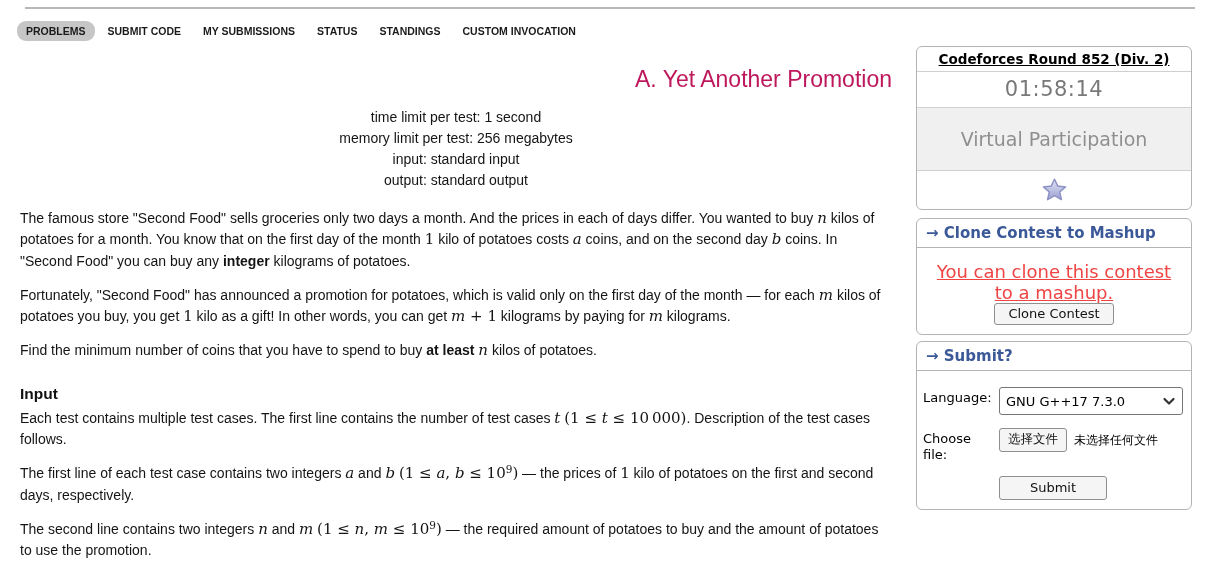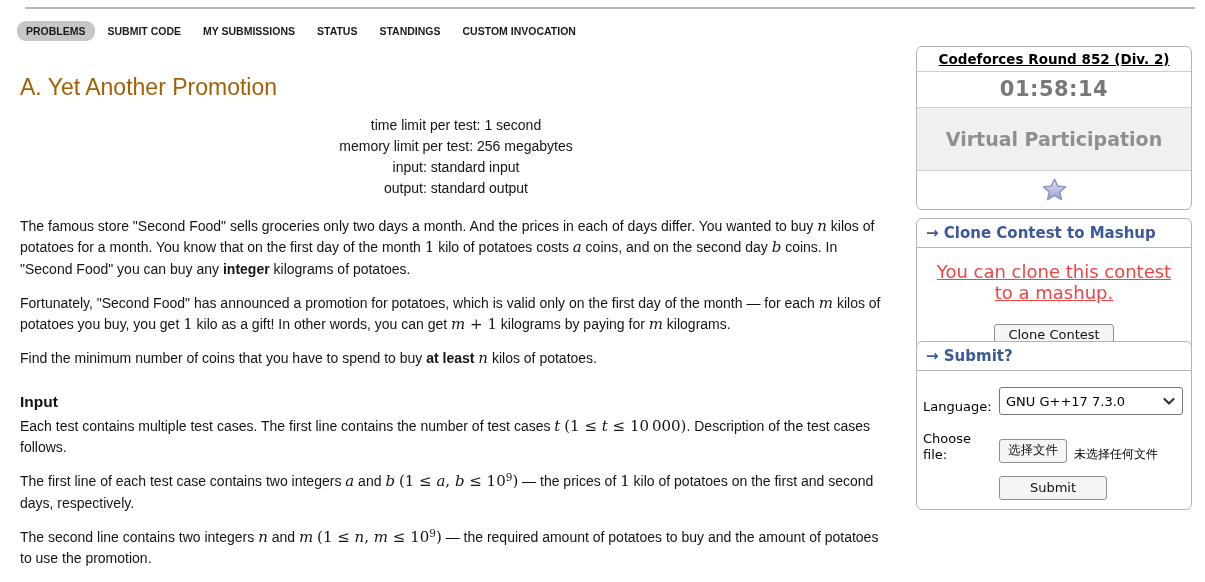"A. Yet Another Promotion" .p-title { color: #a16207 -> #be185d; margin: 12px 0 9px -> 4px 0 9px; text-align: left -> right }
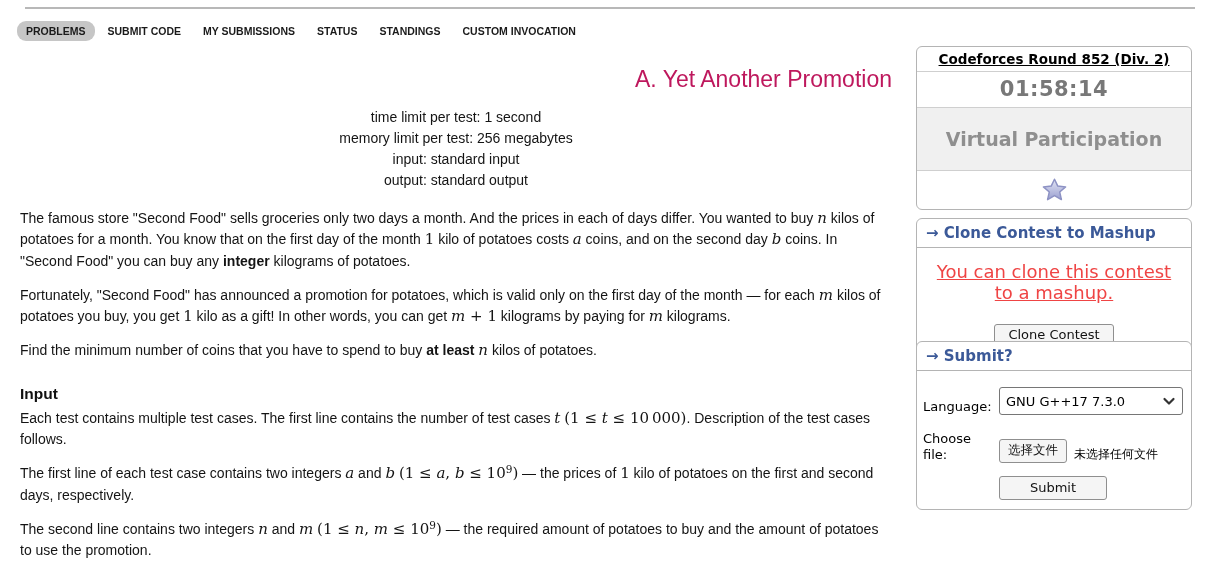"01:58:14" .crow { font-weight: bold -> none }
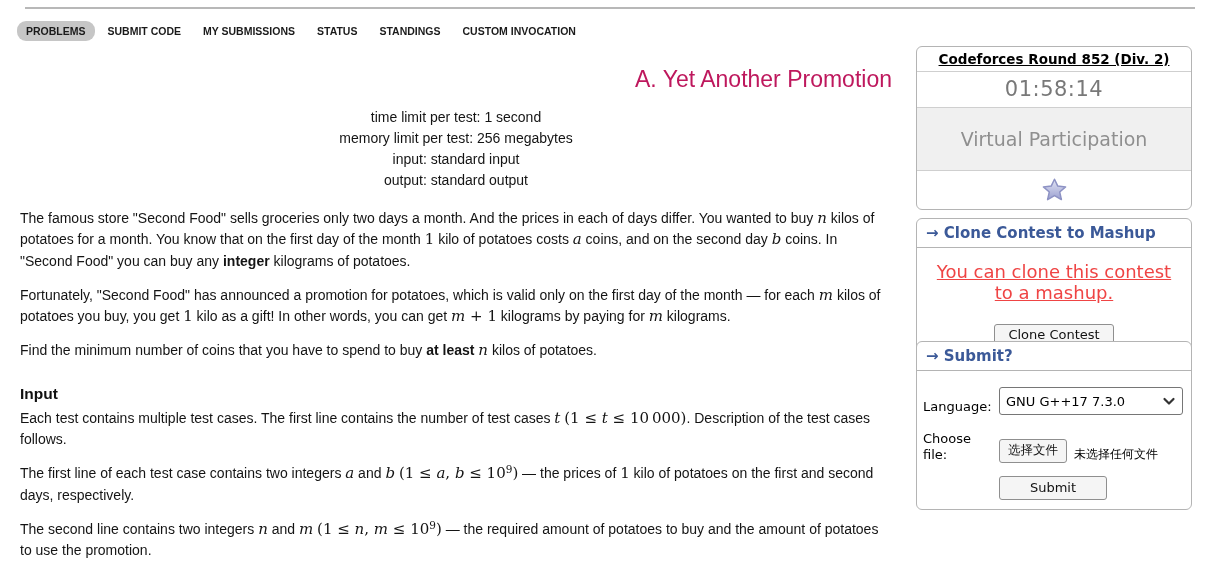"Clone Contest" .clone-btn { margin-top: 21px -> 0 }
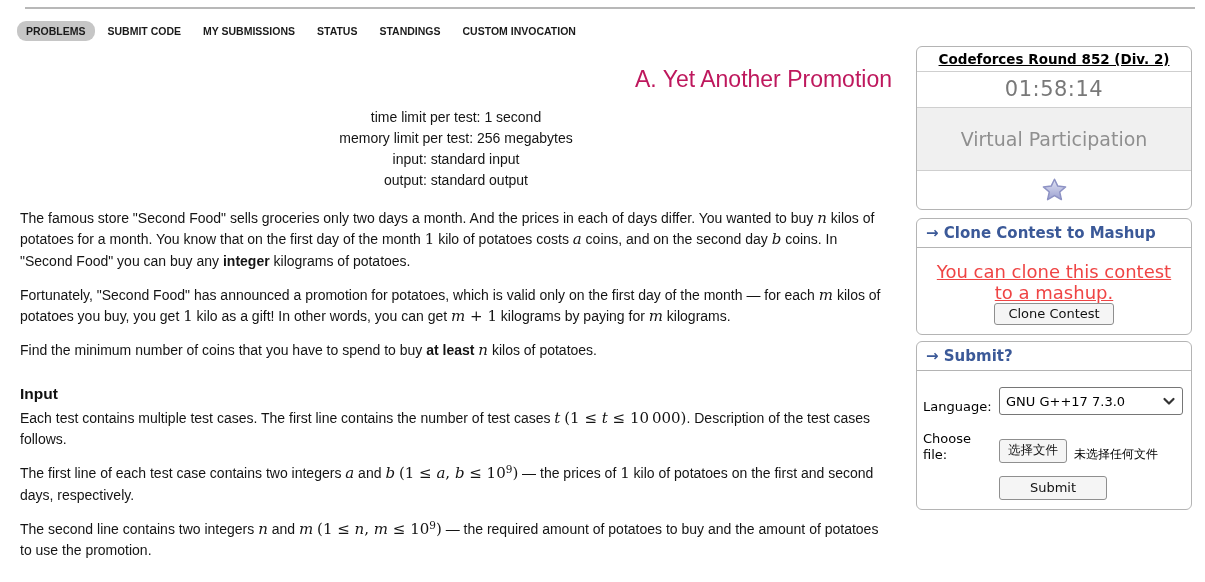"Language:" .form-row { align-items: flex-end -> flex-start }
